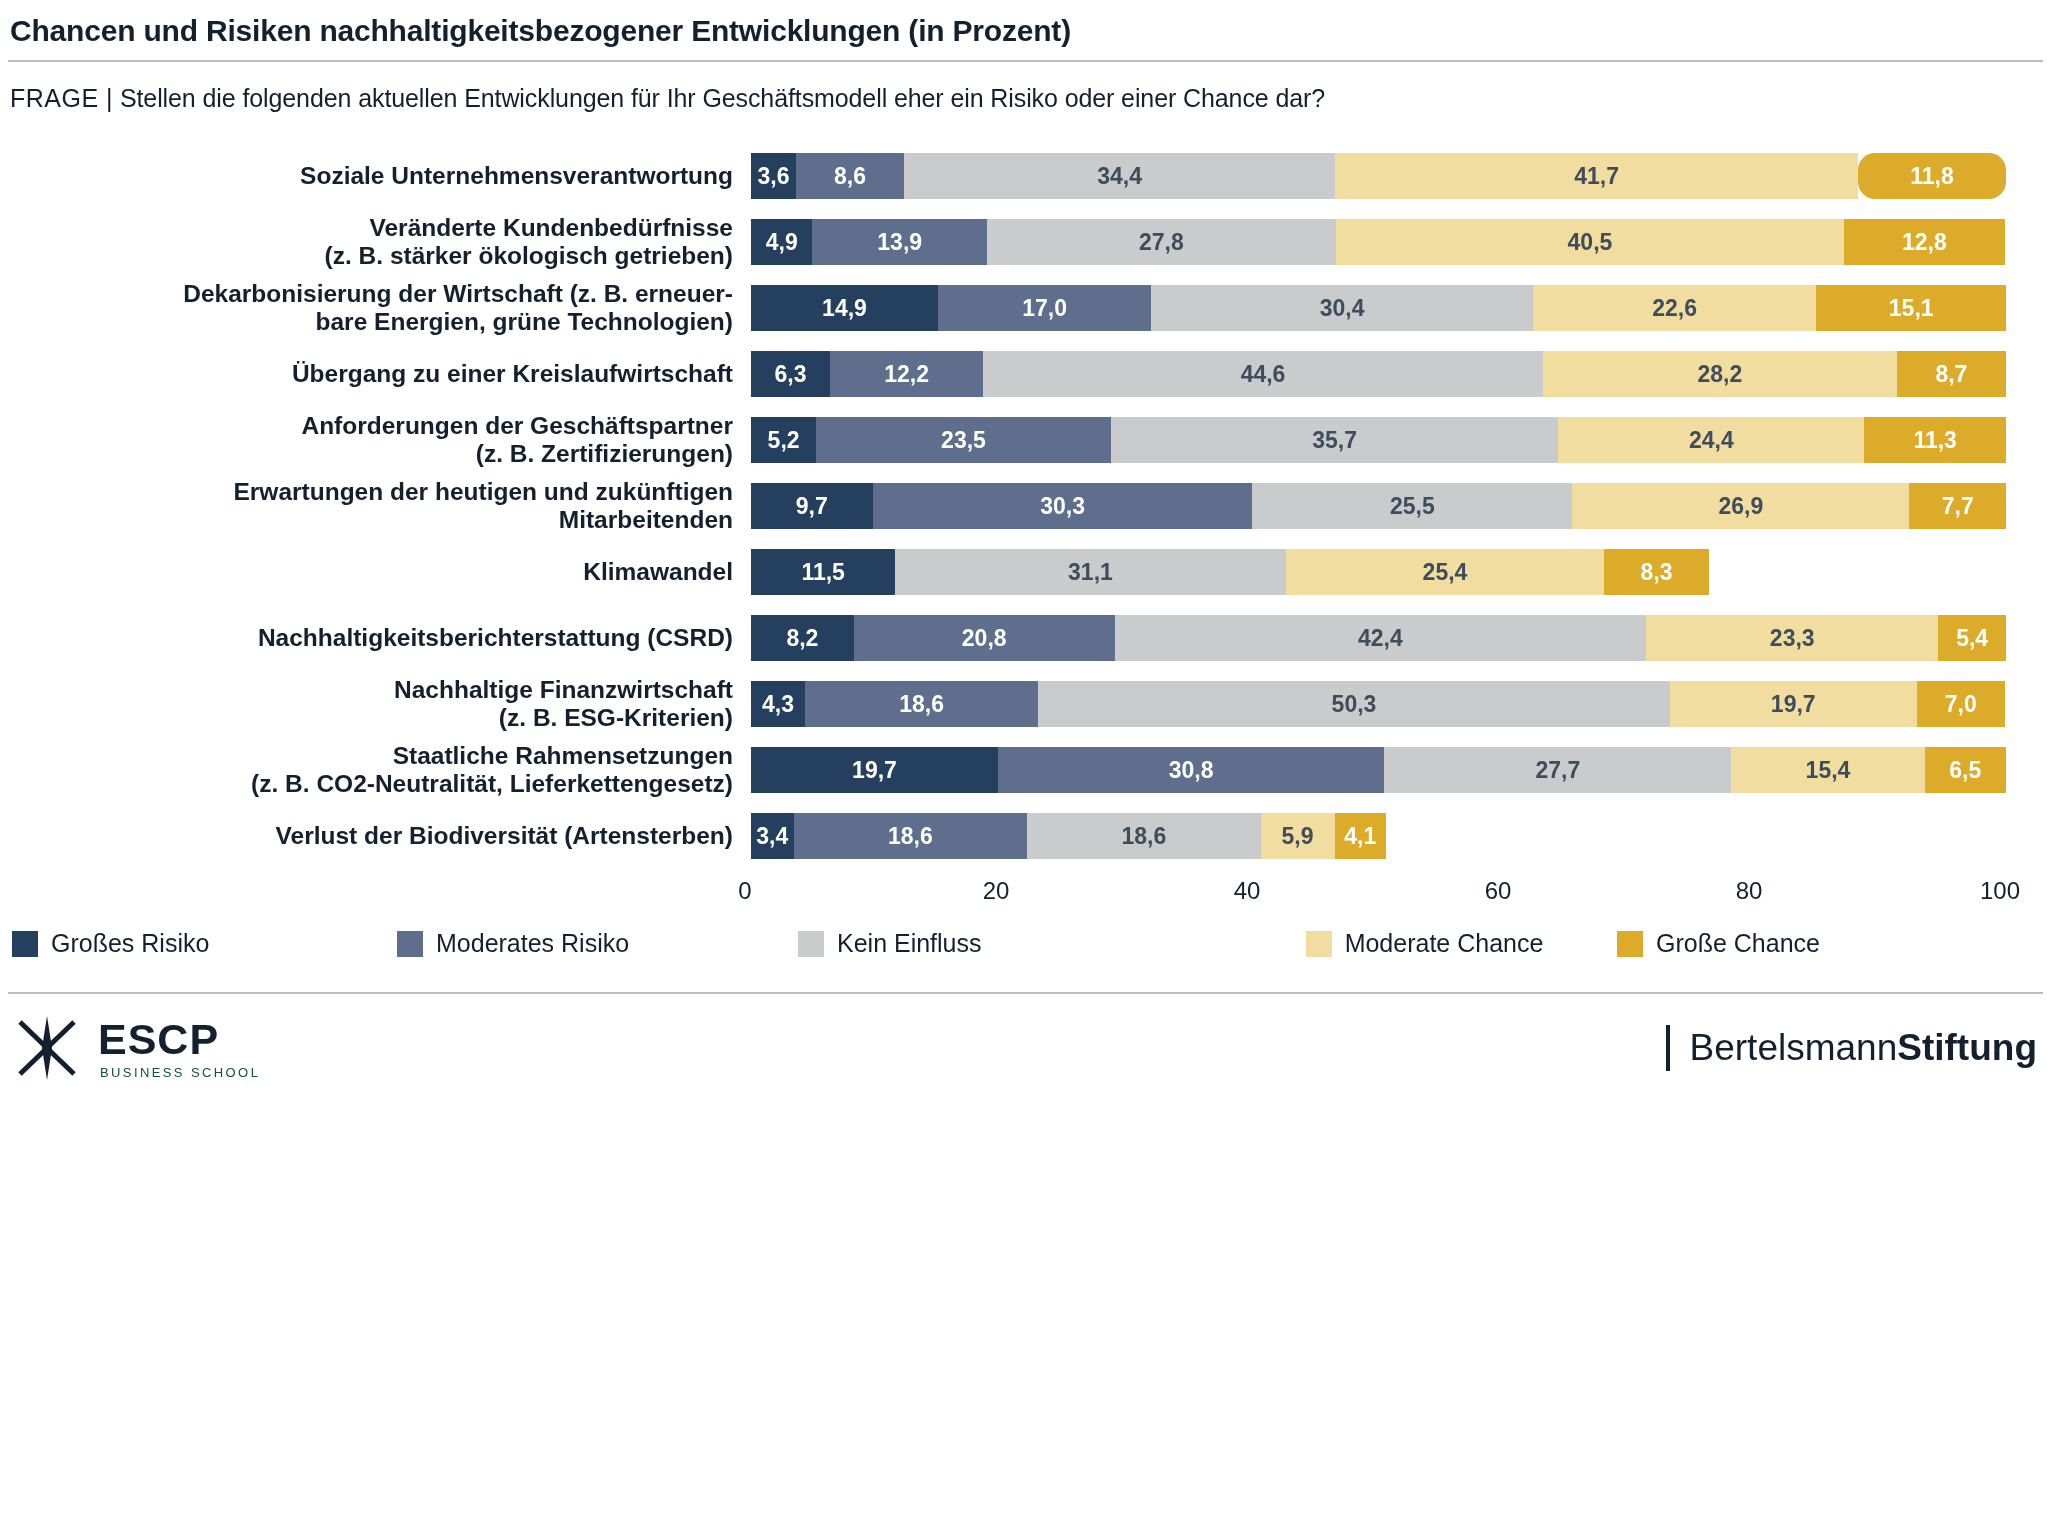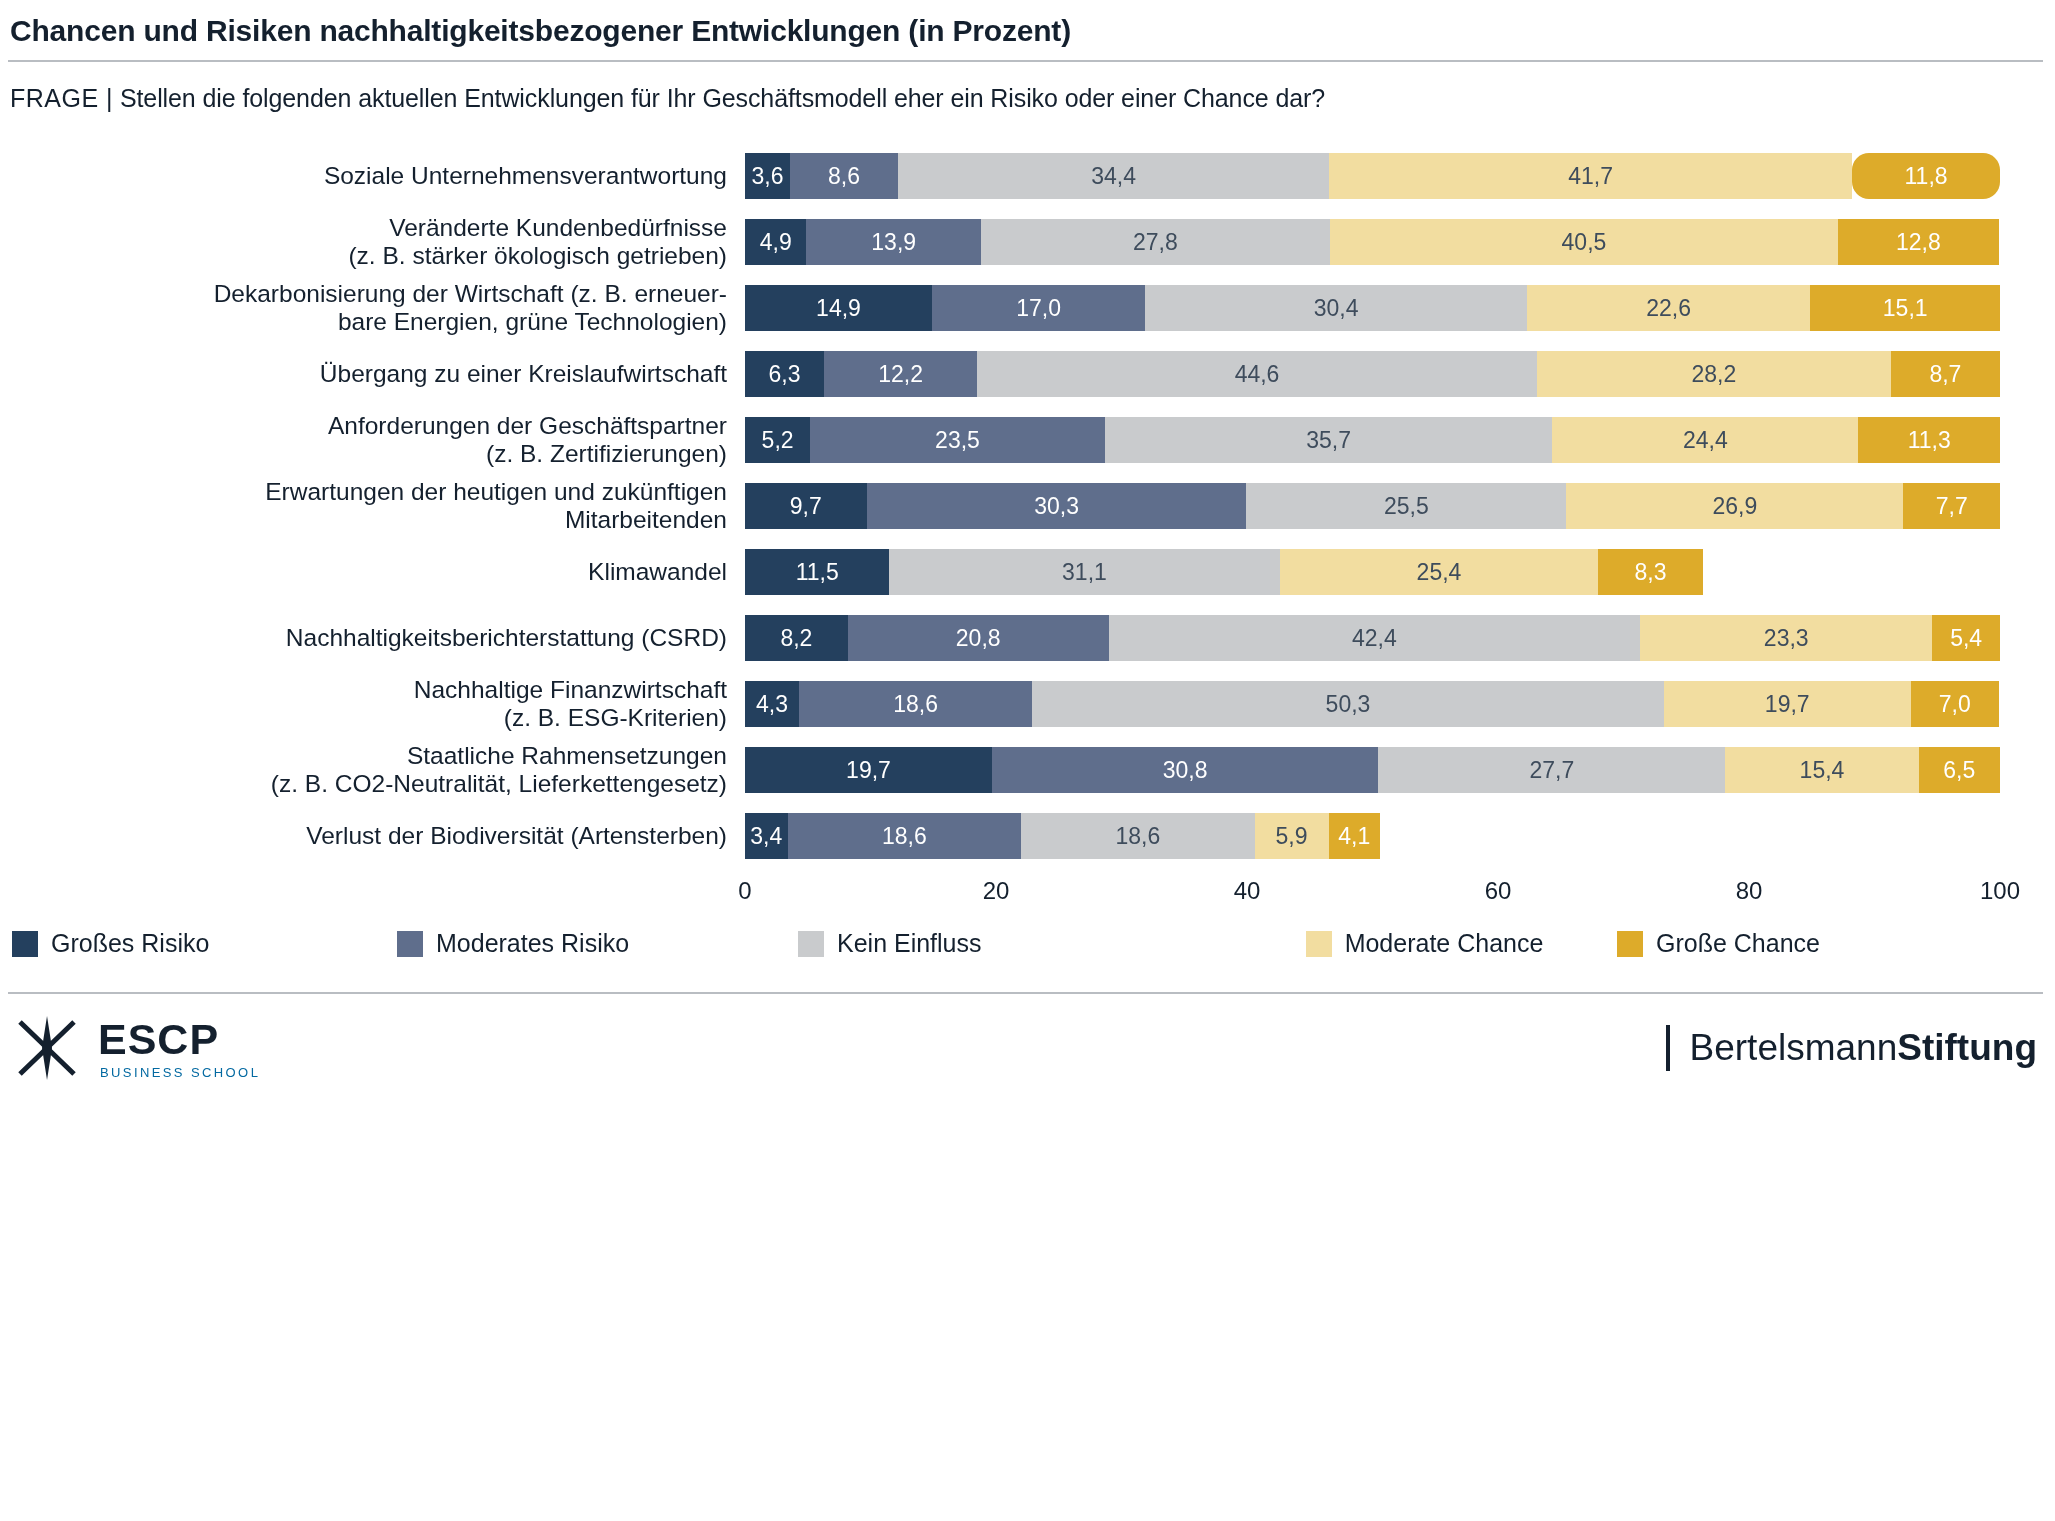"Soziale Unternehmensverantwortung" .chart { font-weight: none -> bold; padding-left: 10px -> 16px }
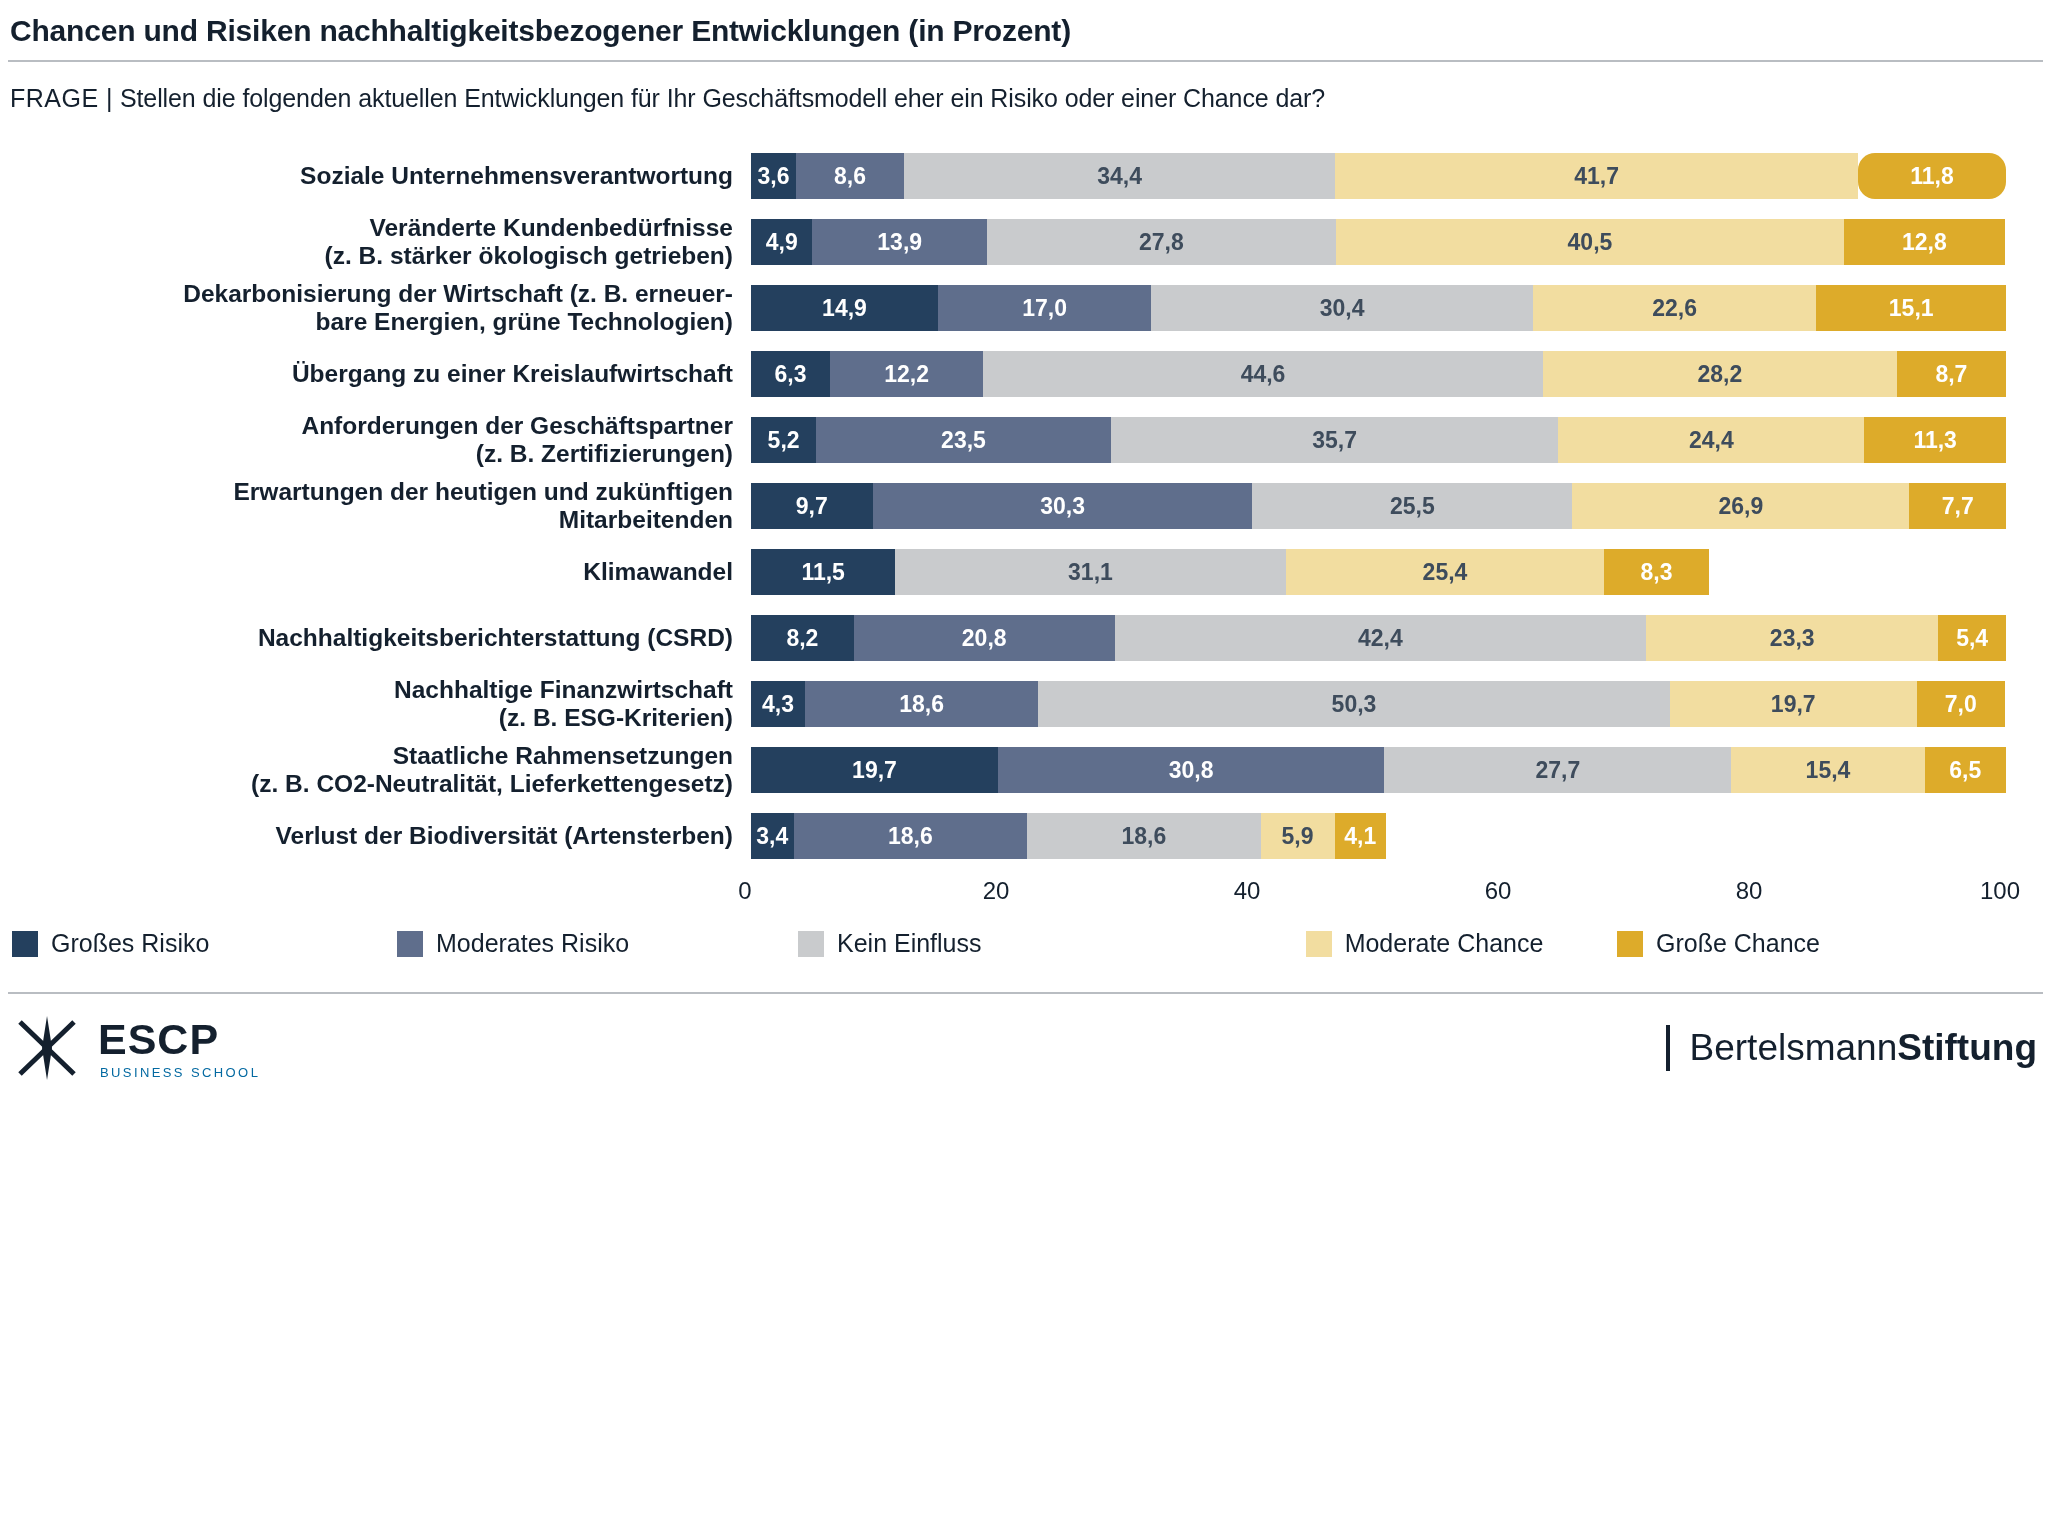"BUSINESS SCHOOL" .escp-sub { color: #0369a1 -> #14532d }
